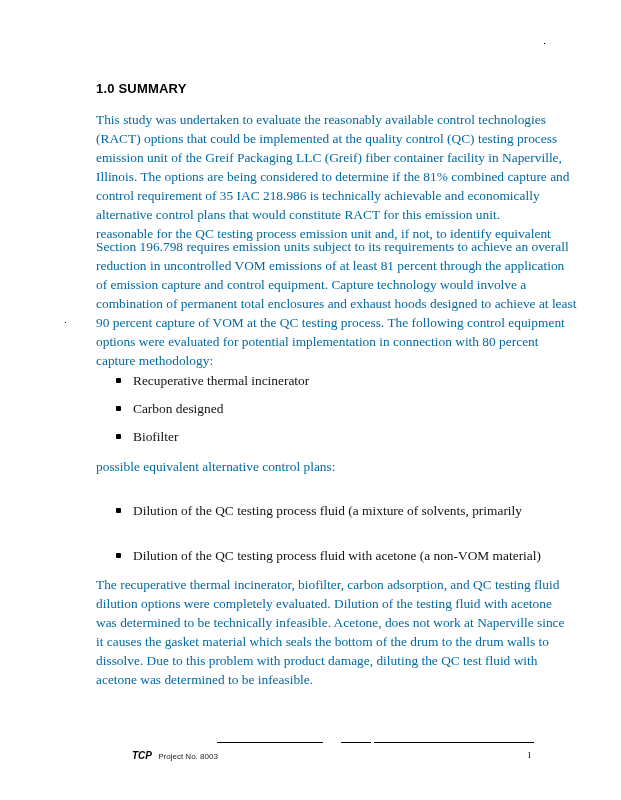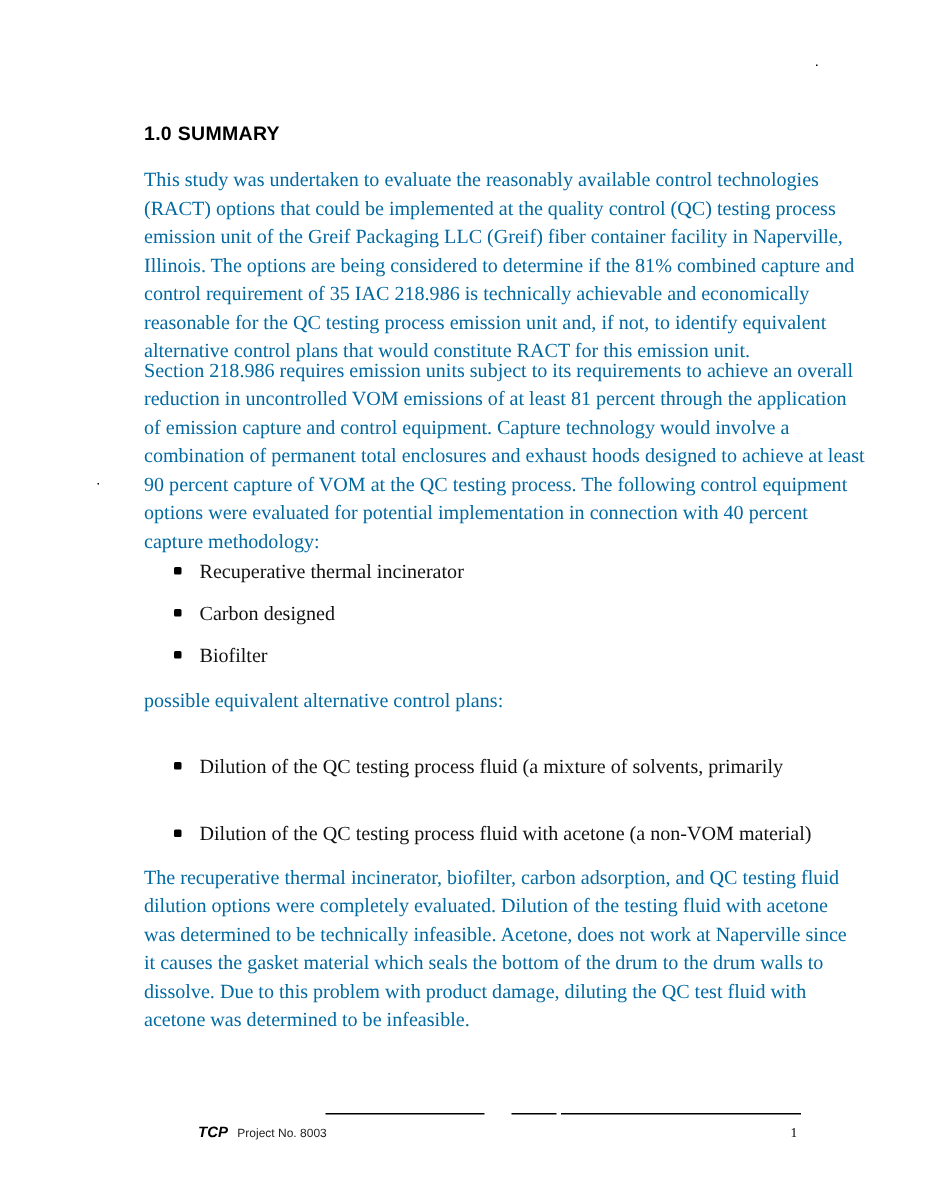"reasonable for the QC testing" span.ln { order: before "alternative control plans that would" -> after "alternative control plans that would" }
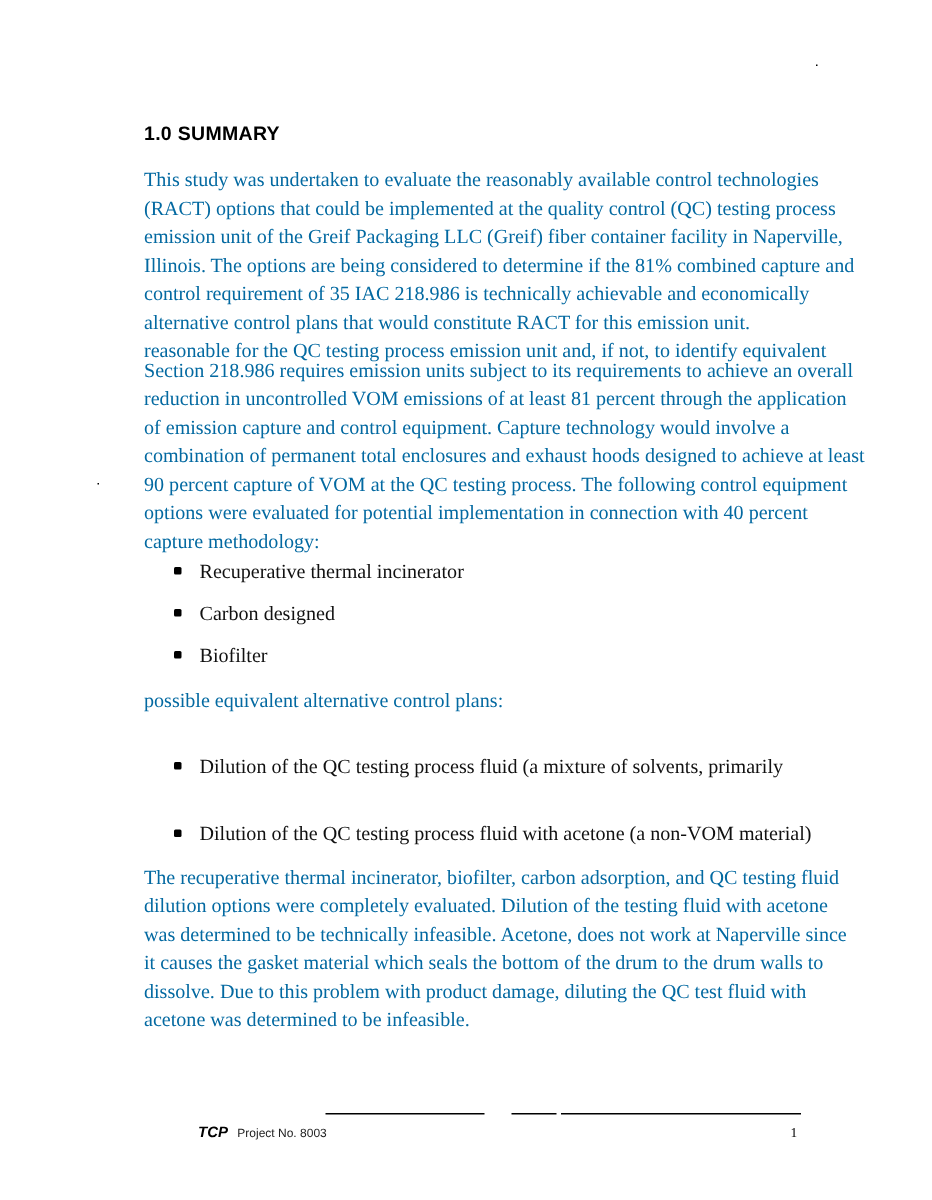"Section 218.986 requires emission units" span.ln { text: 218.986 -> 196.798 }
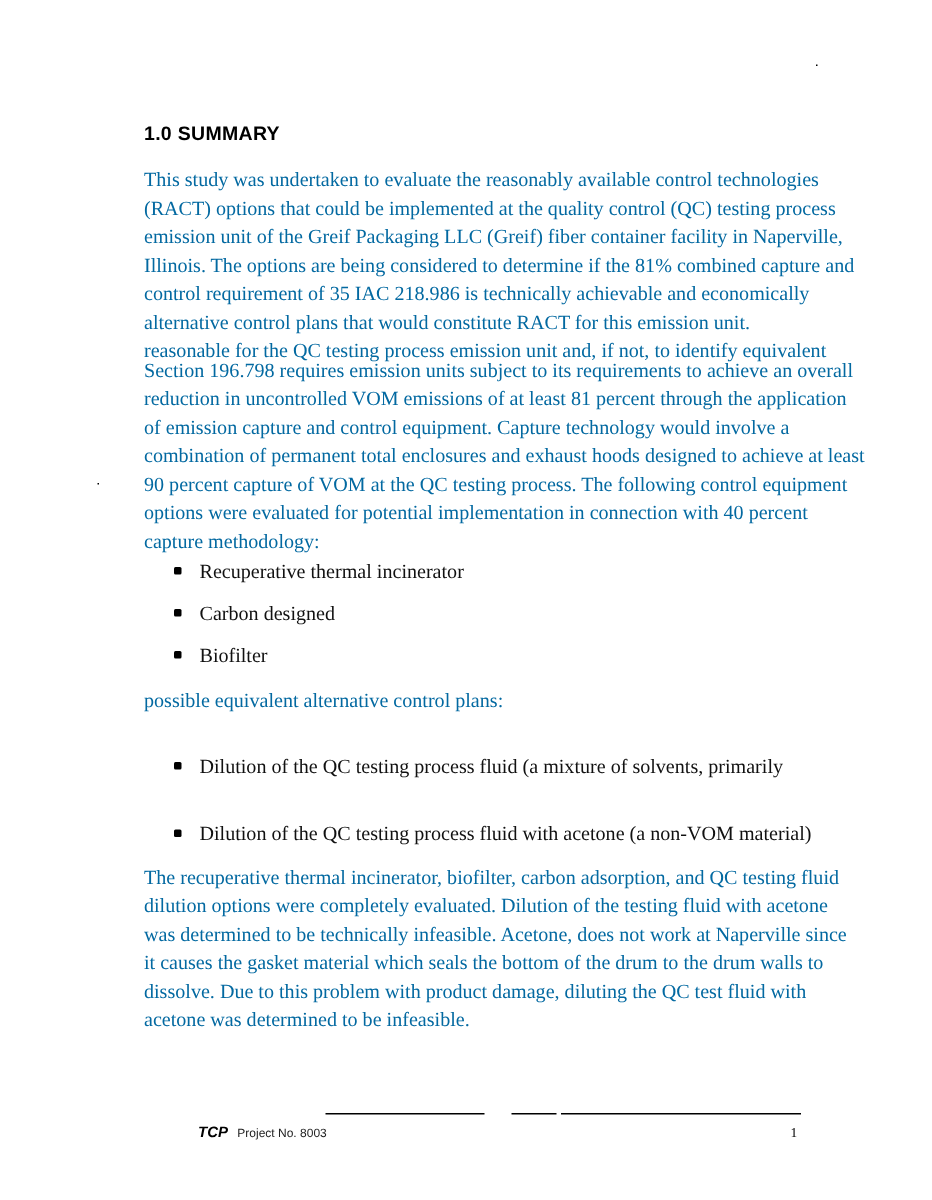"options were evaluated for potential" span.ln { text: 40 -> 80 }
